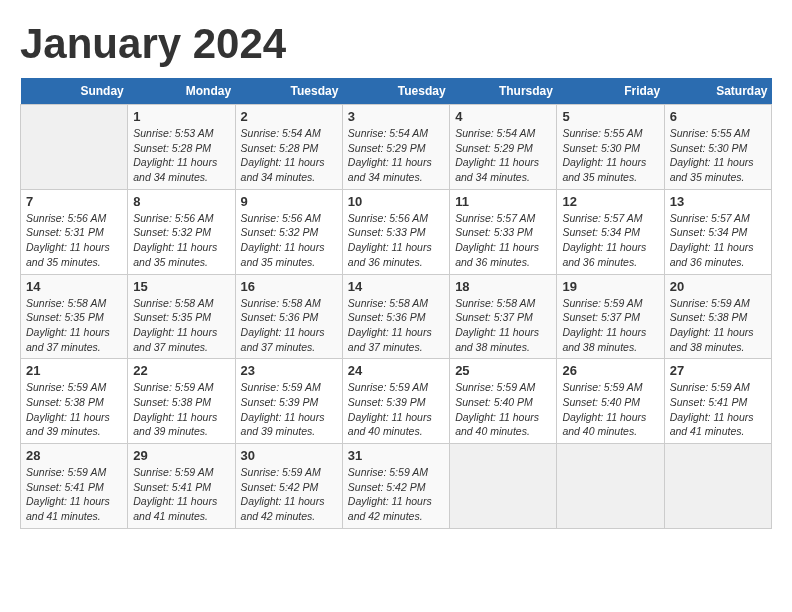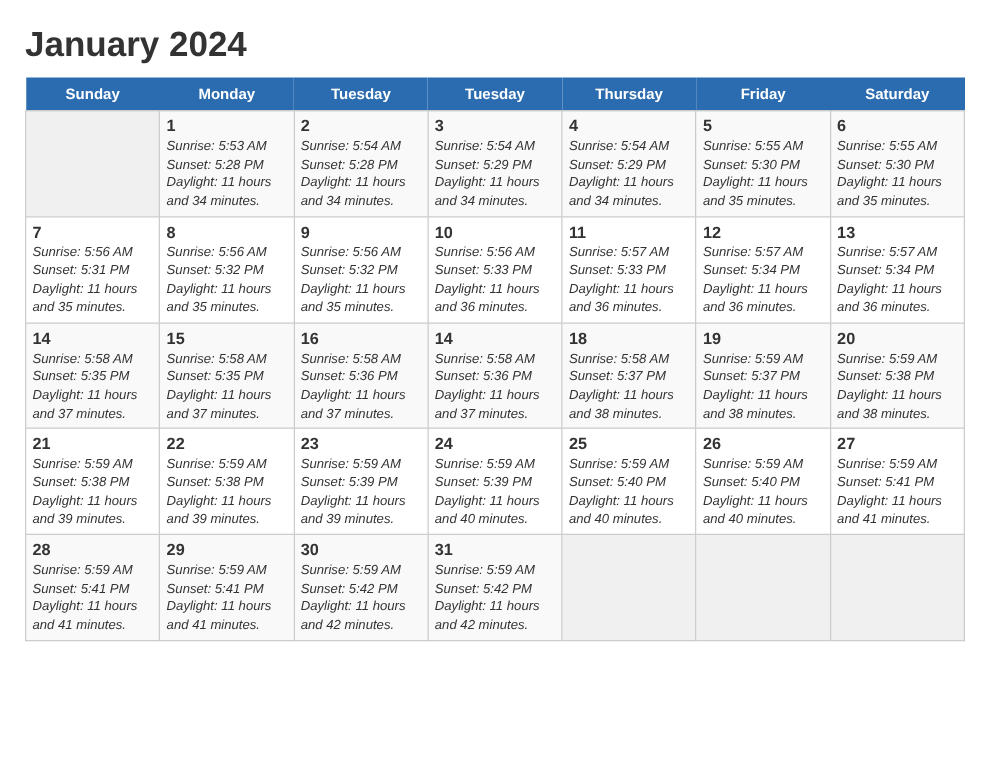"January 2024" .month-title { font-size: 28px -> 42px }
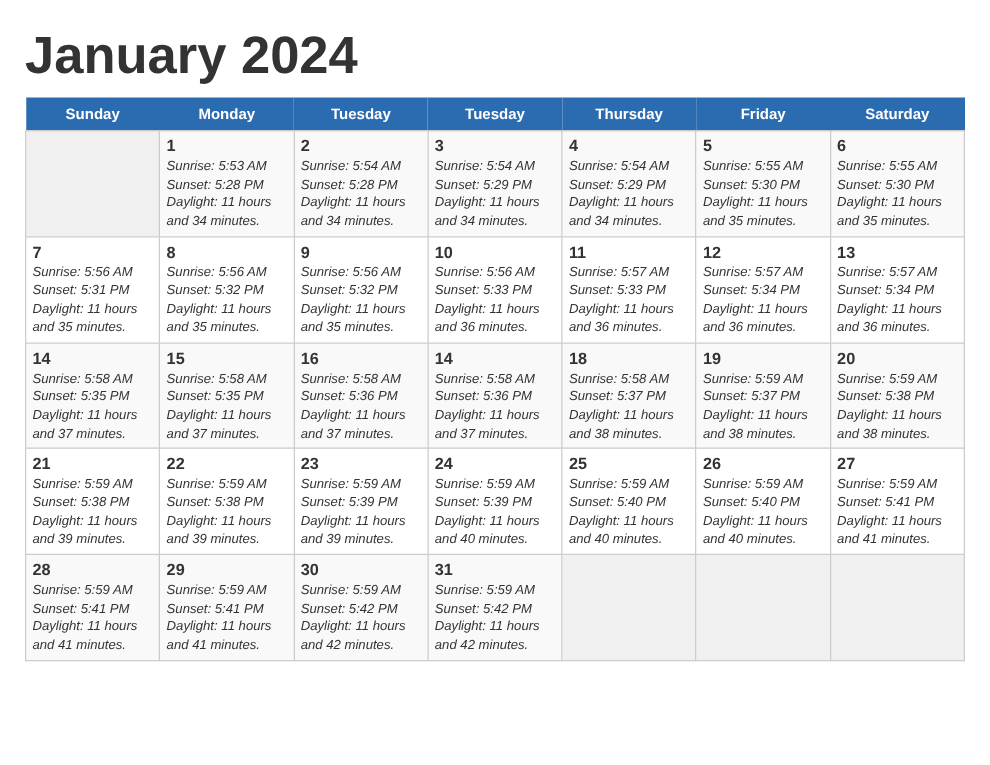"Sunday" thead tr th { text-align: center -> right }
